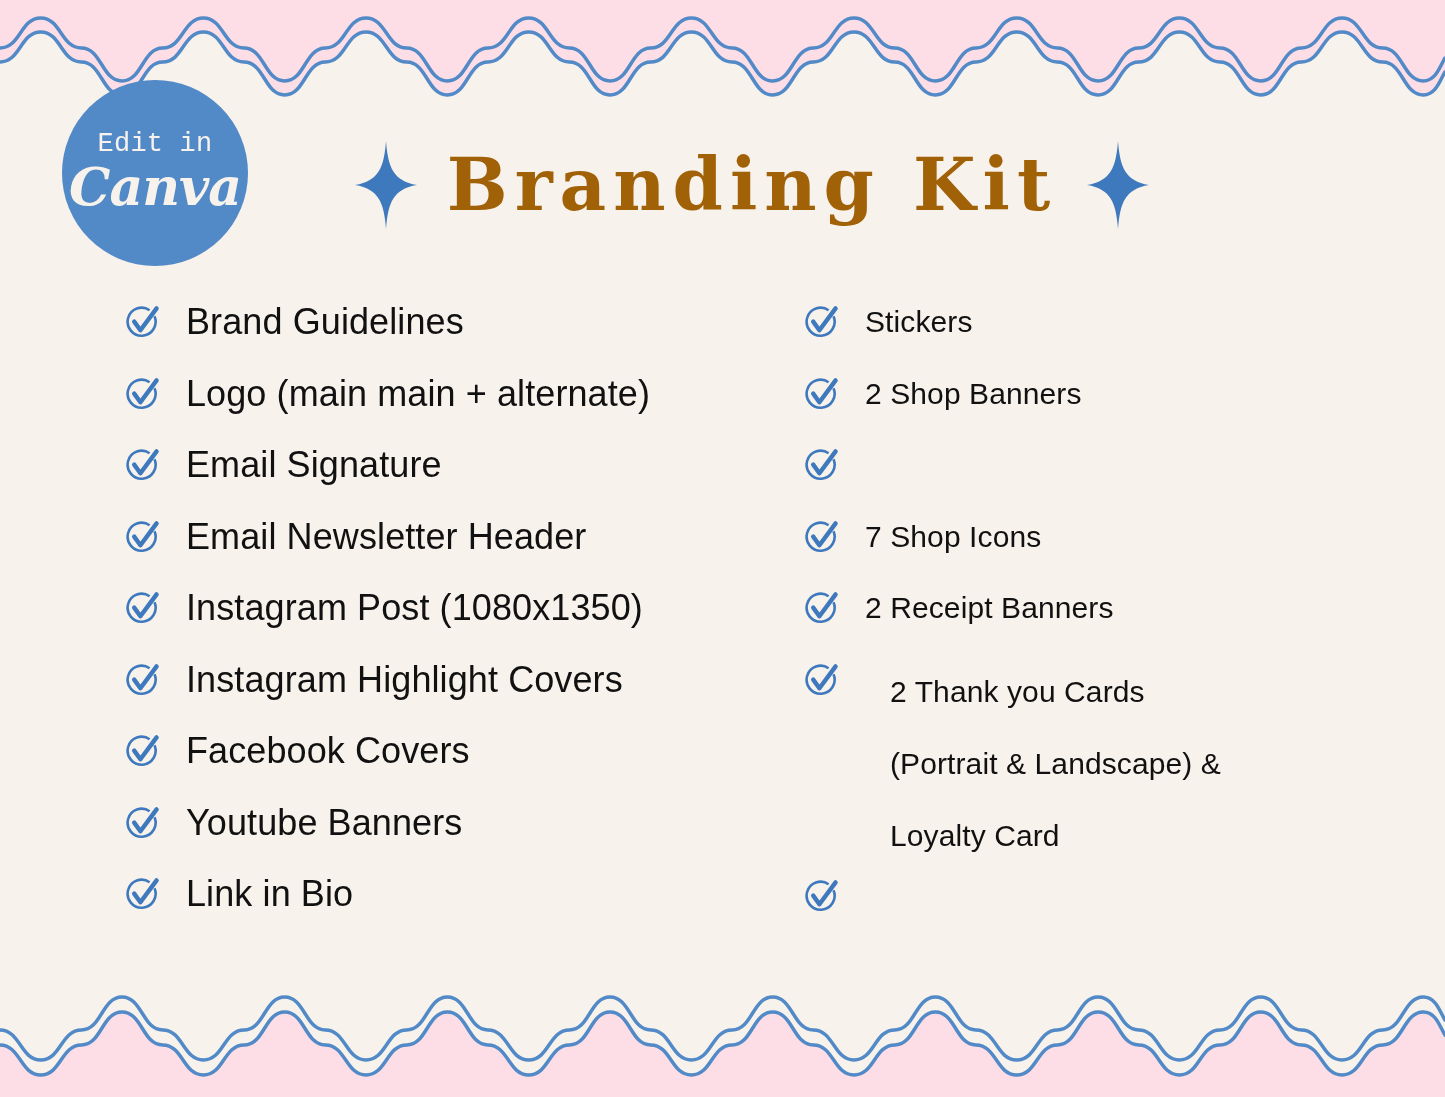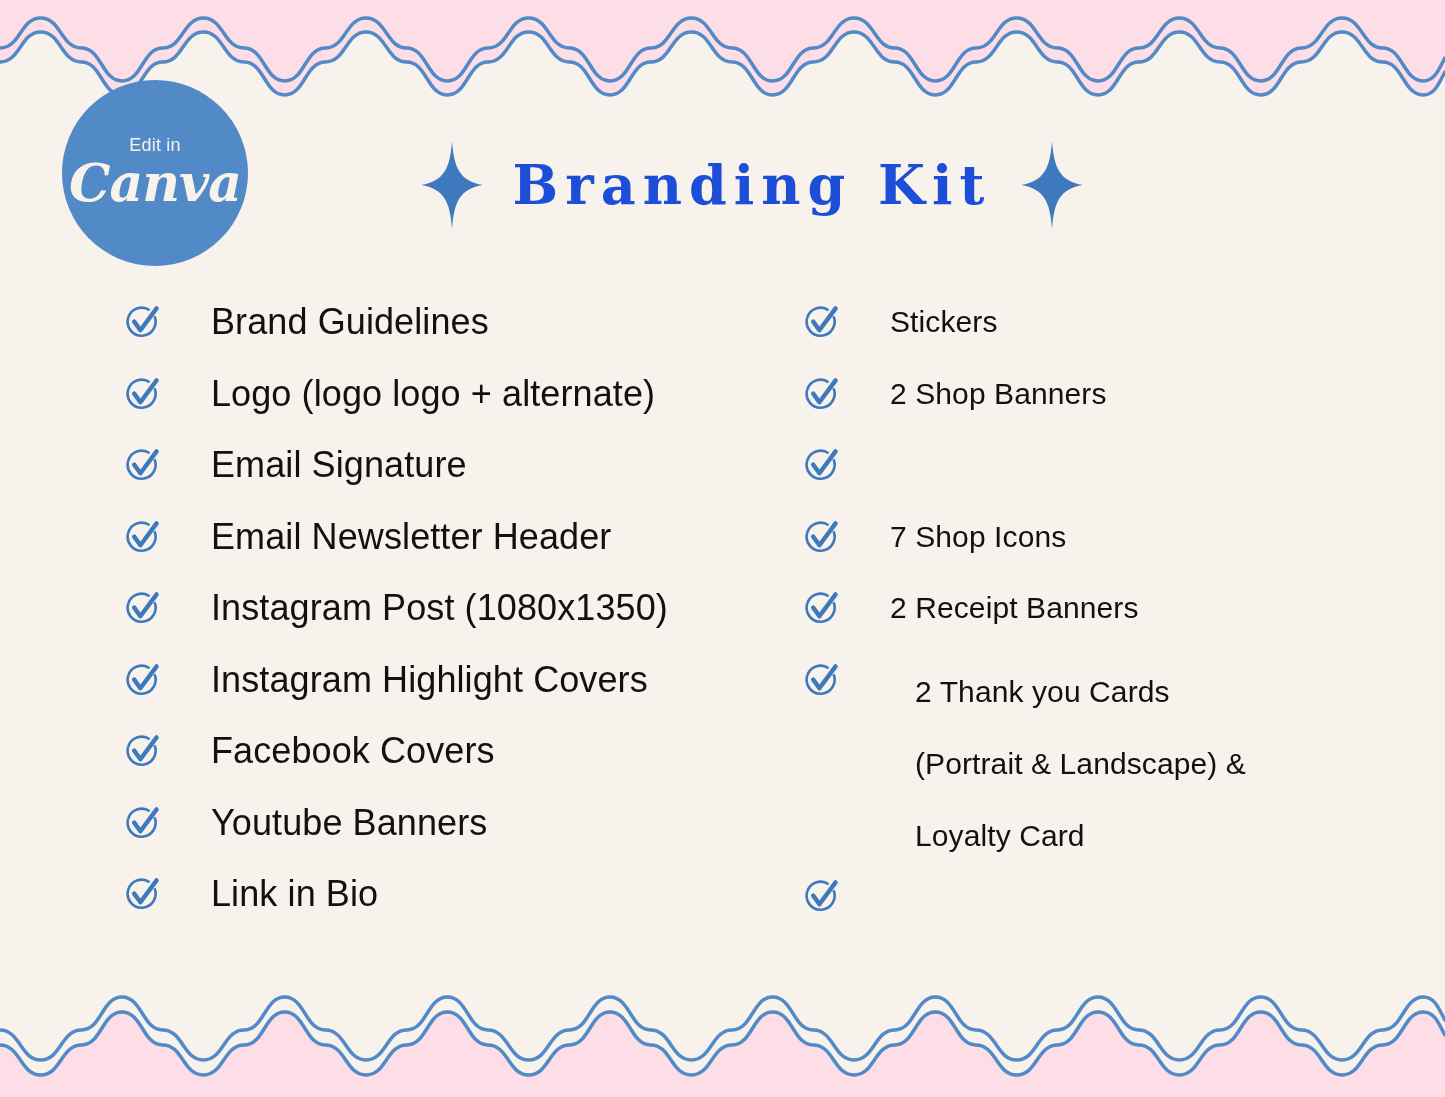"Edit in" .canva-edit { font-family: Liberation Sans, sans-serif -> Liberation Mono, monospace; font-size: 18px -> 27px }
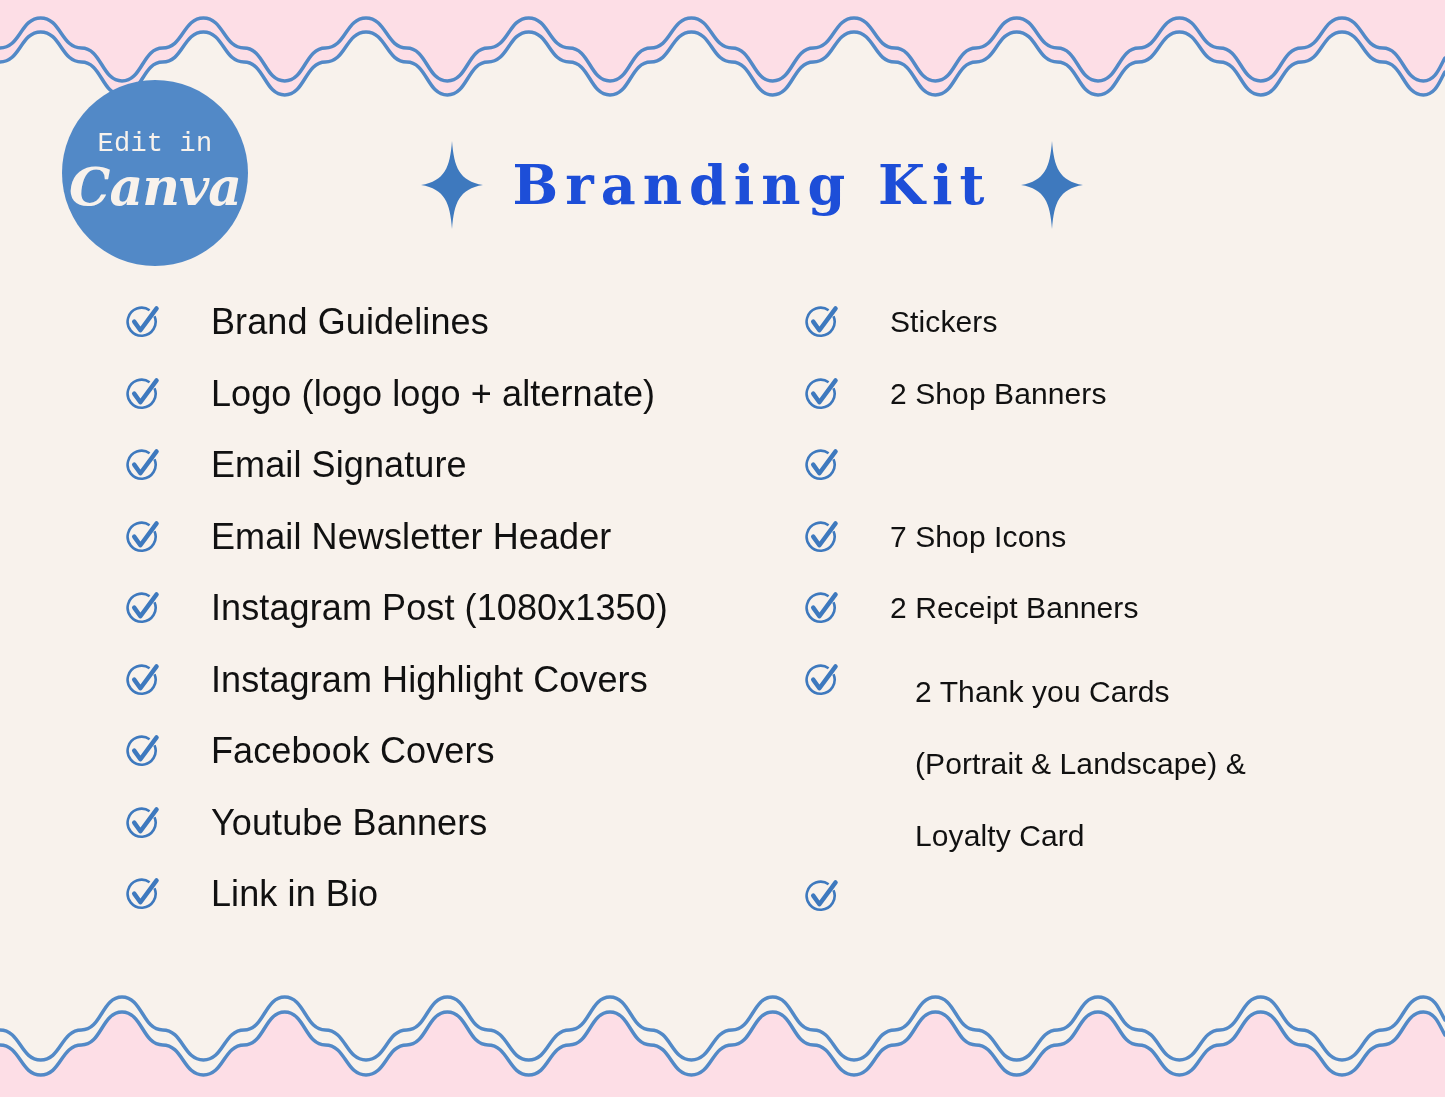"Branding Kit" .title-text { color: #1d4ed8 -> #a16207; font-size: 54px -> 72px }
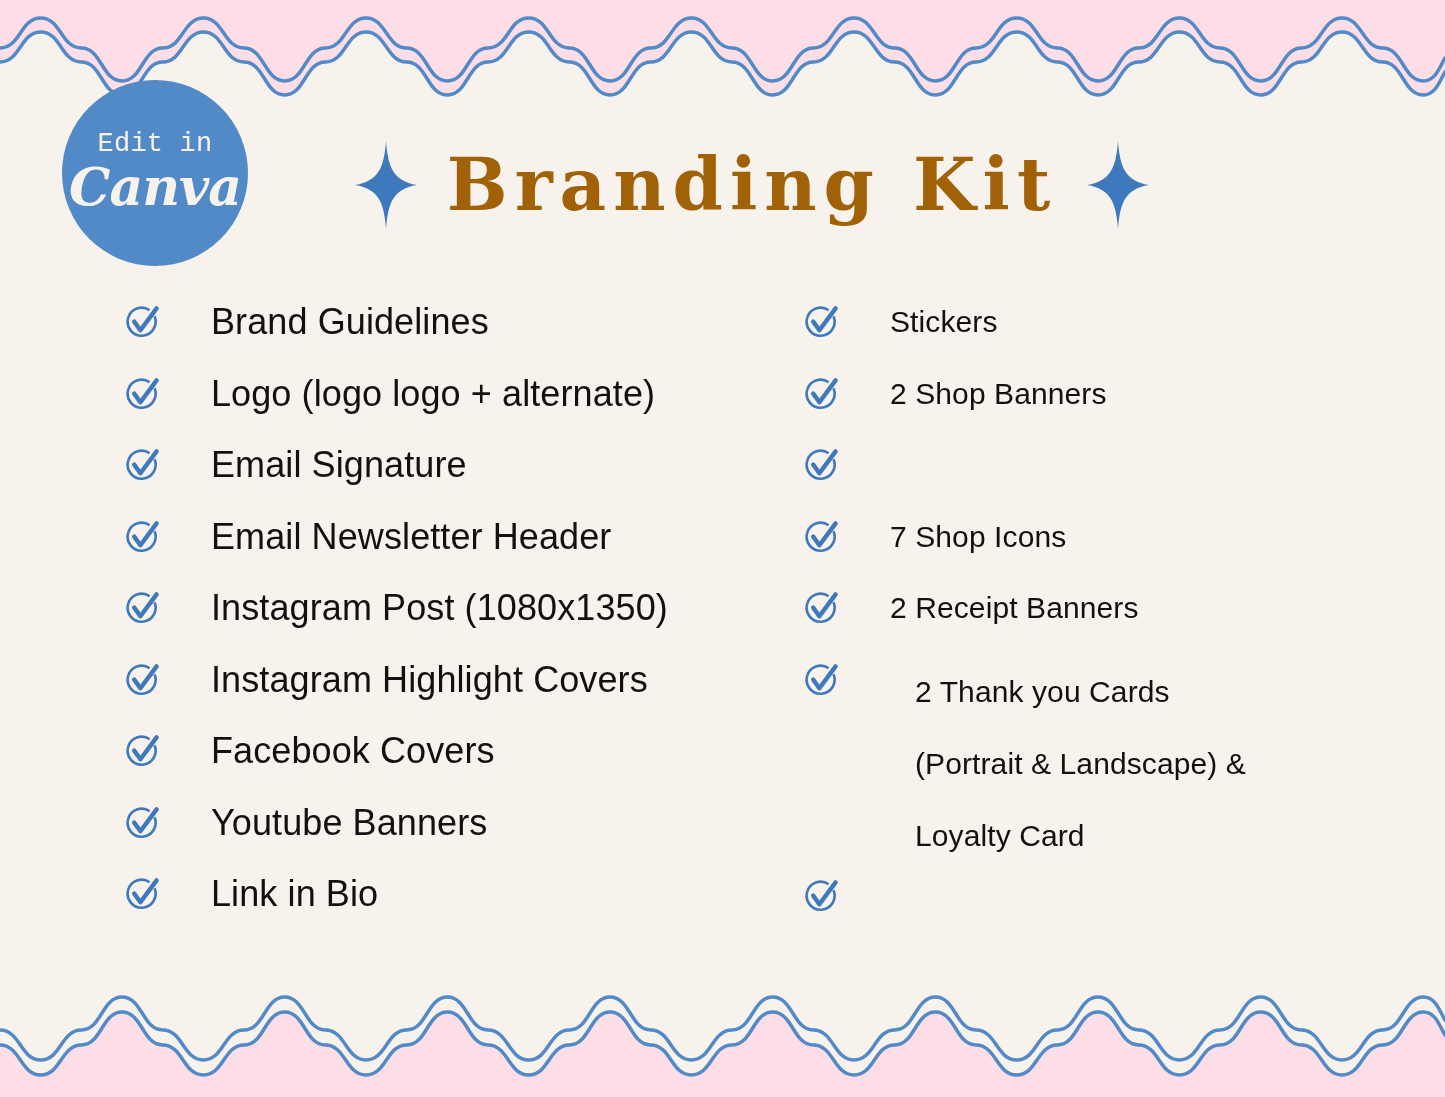"Brand Guidelines" .li { gap: 25px -> none }
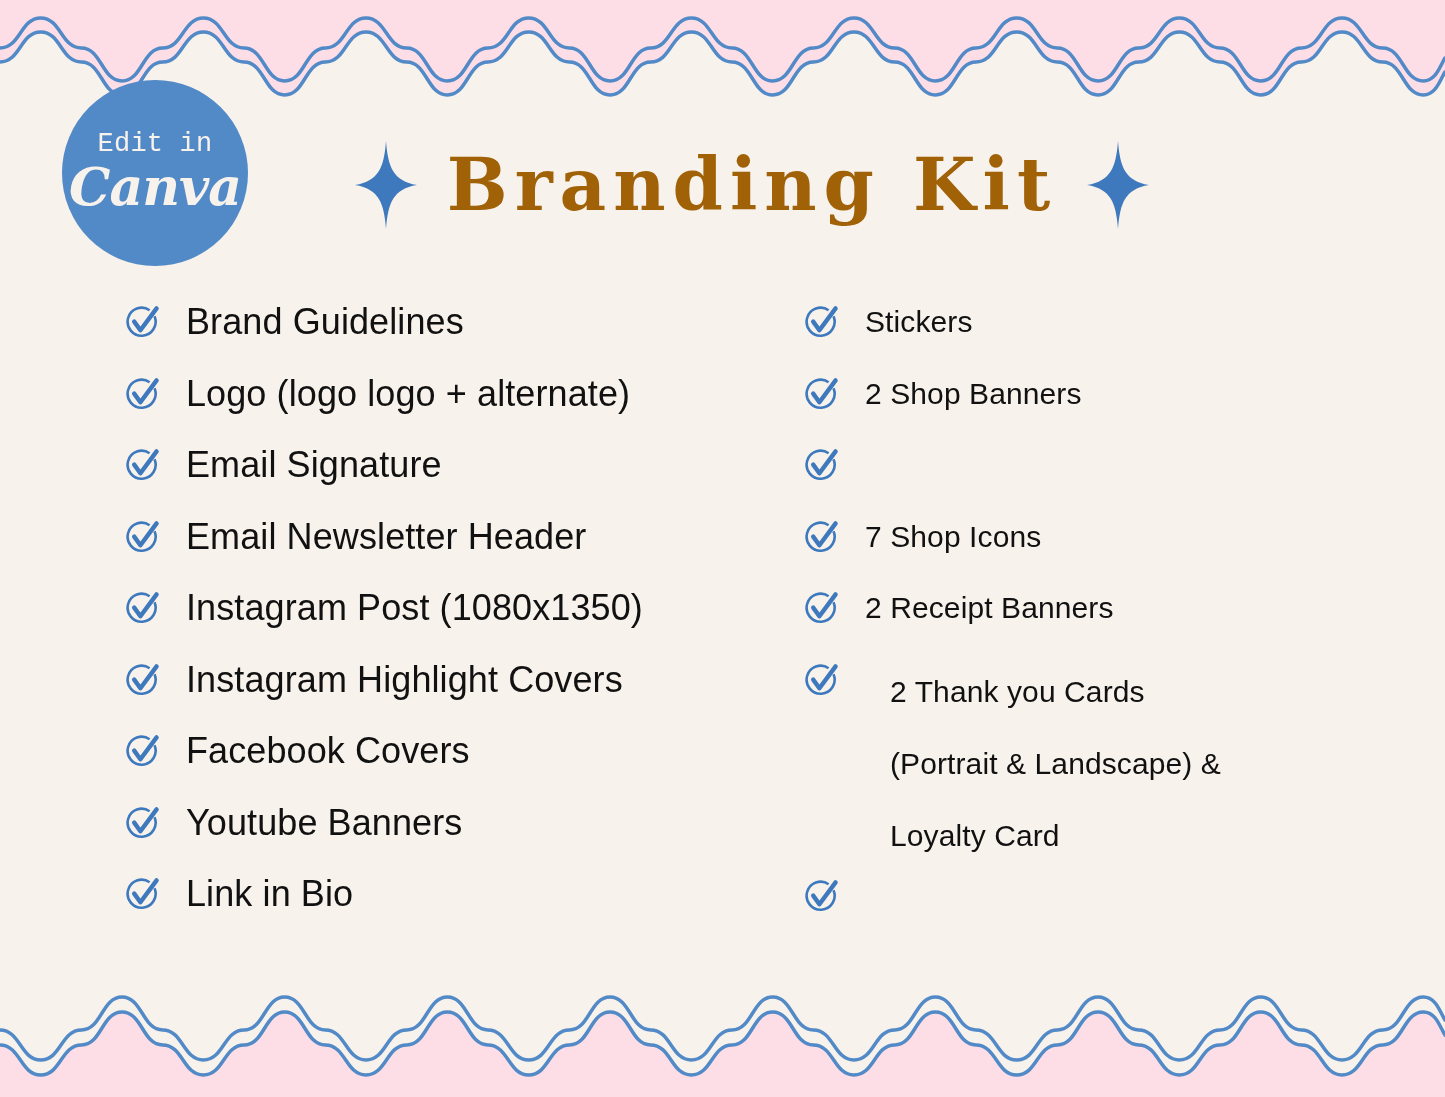"Logo (logo logo + alternate)" span.li-label { text: logo logo -> main main }
